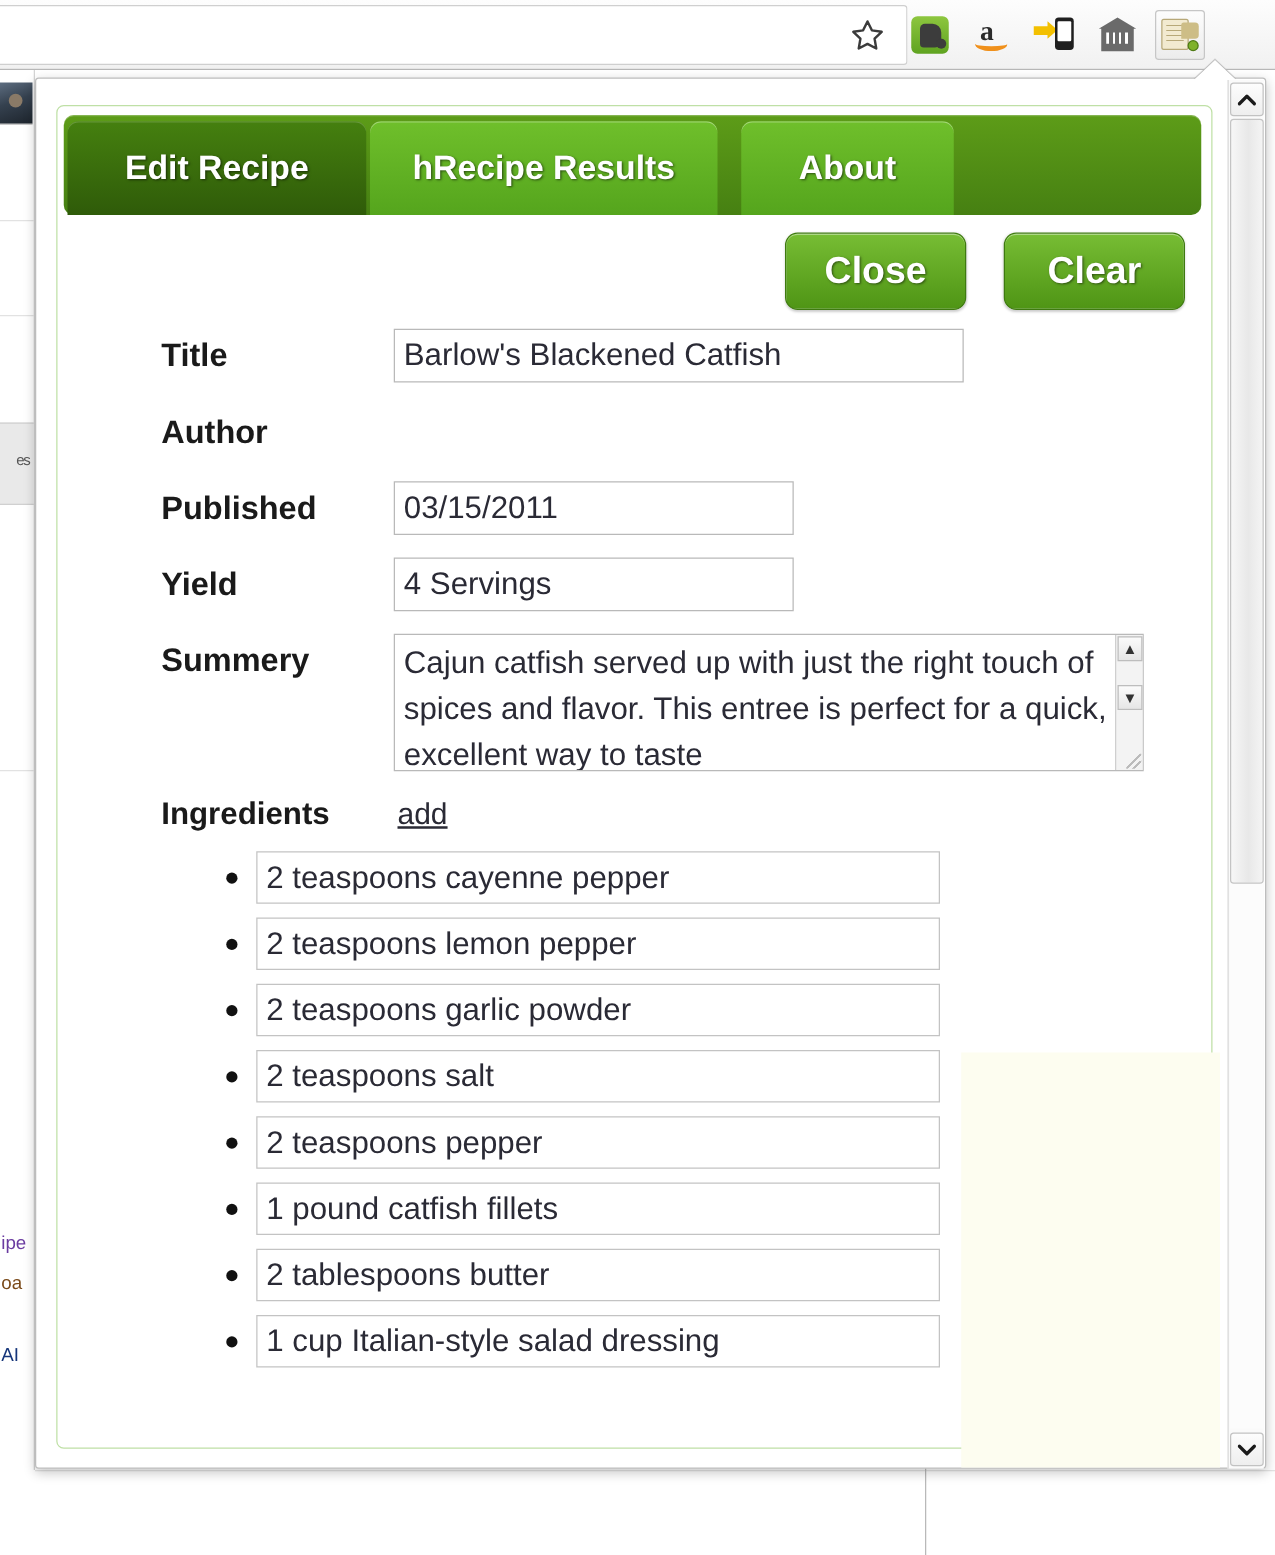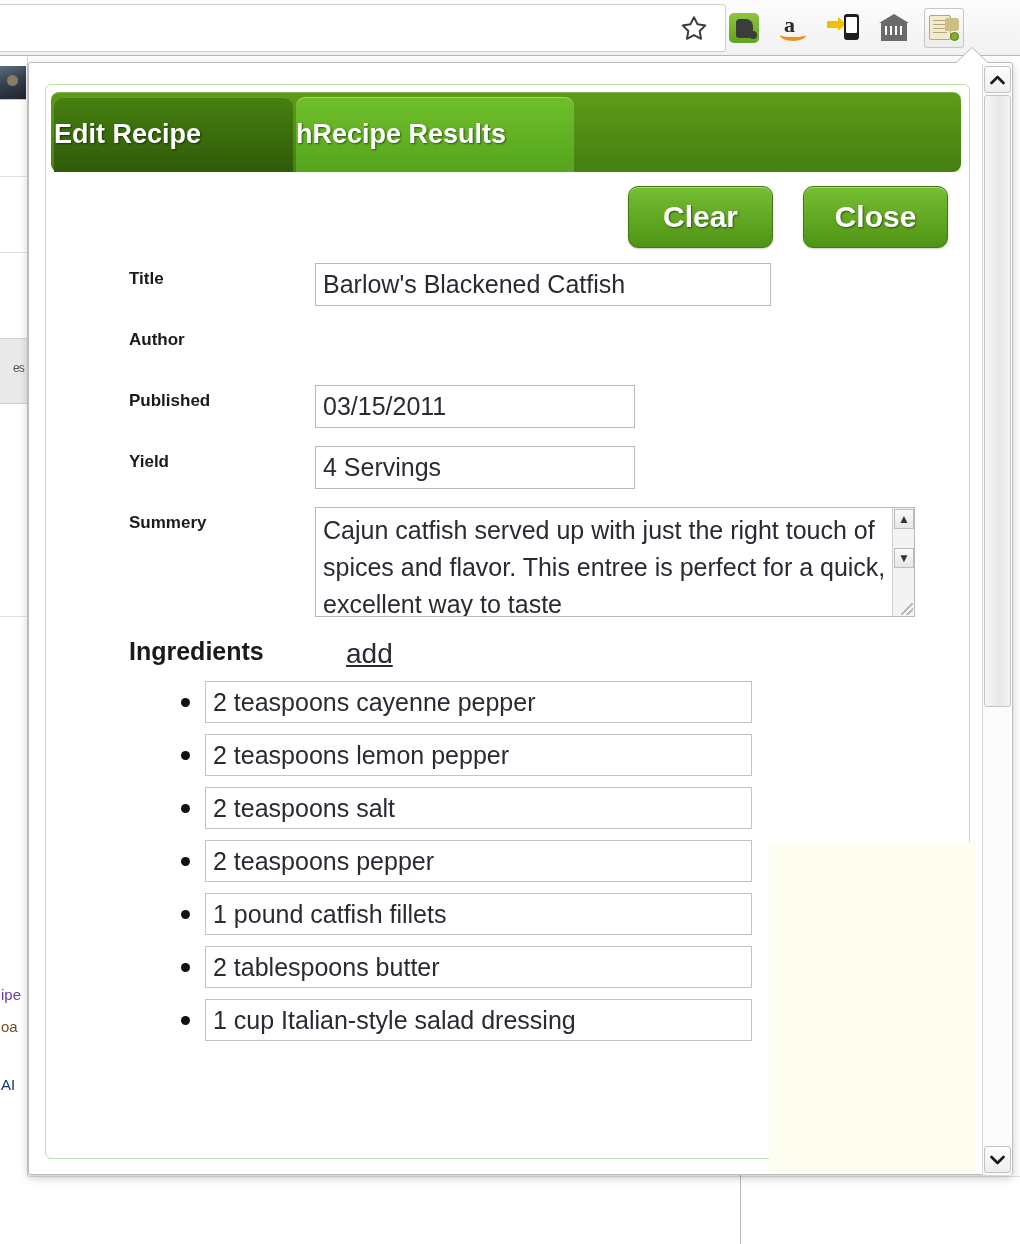"Edit Recipe" .tab { justify-content: flex-start -> center }
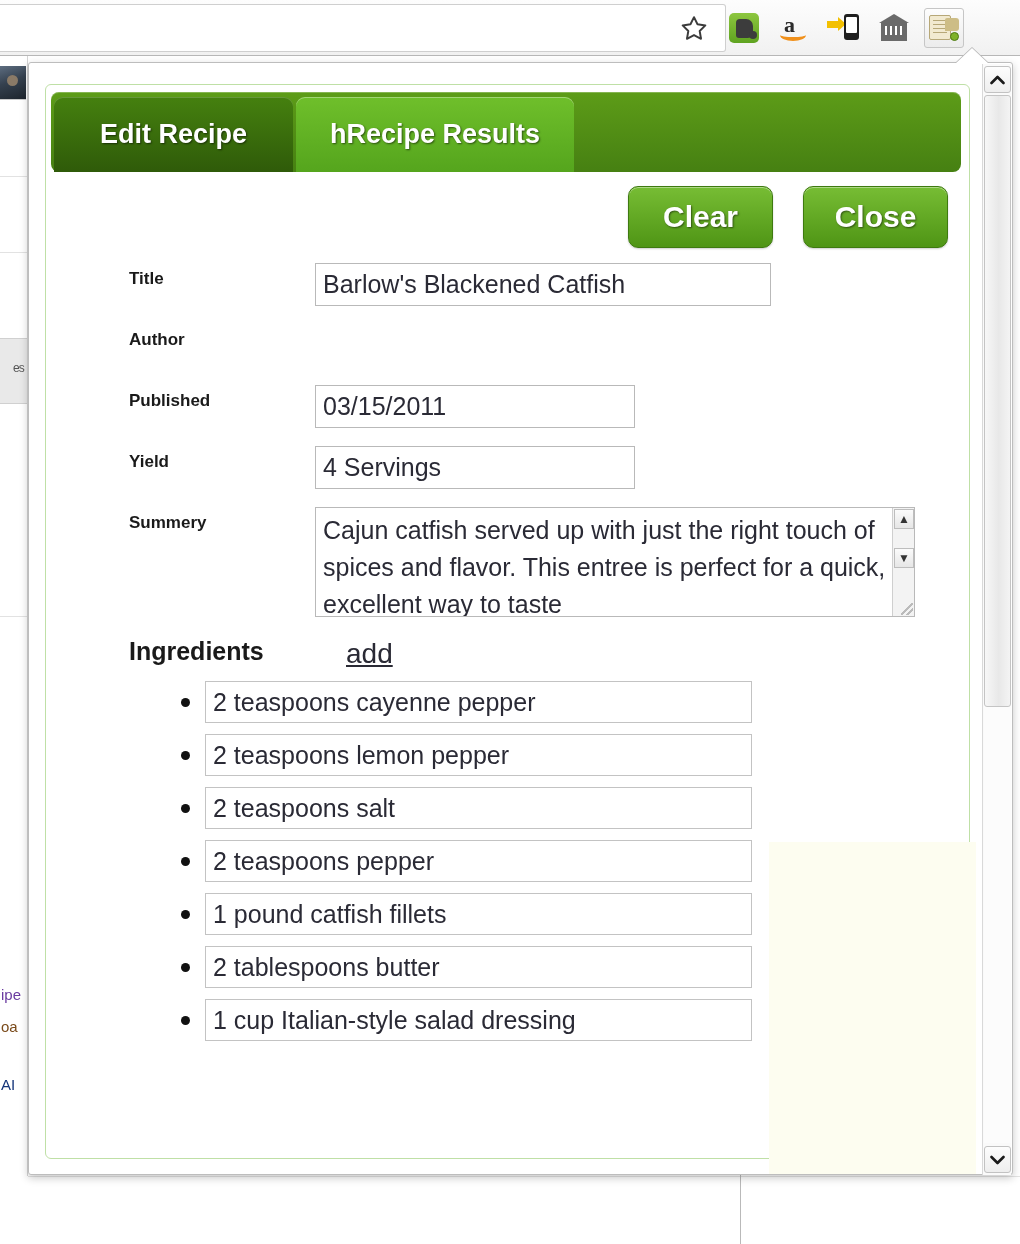"About" div.tab { html: none -> <div> <span>About</span> </div> }
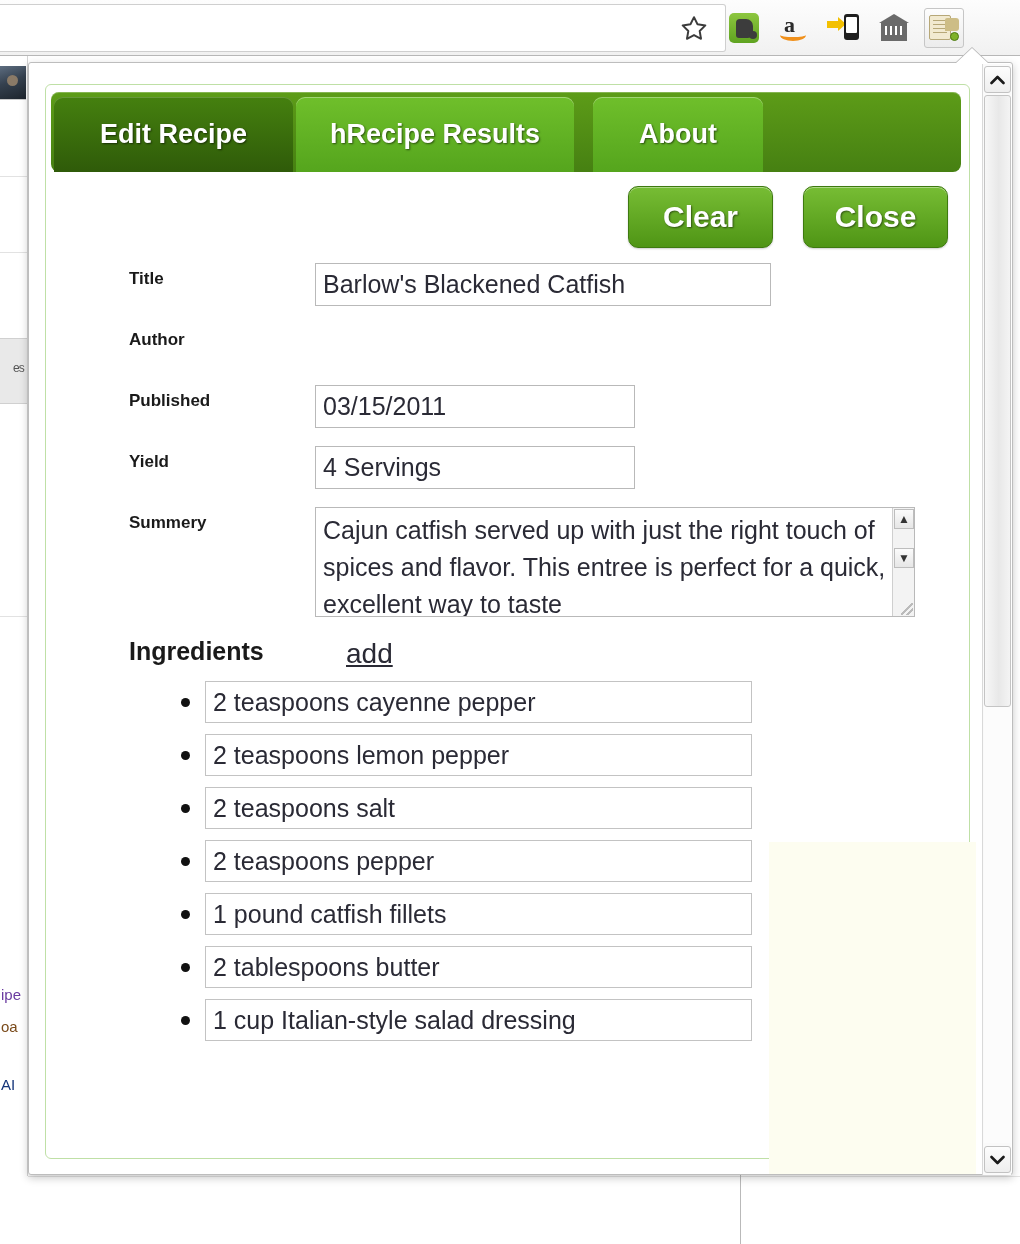"Clear" div.gbtn { order: before "Close" -> after "Close" }
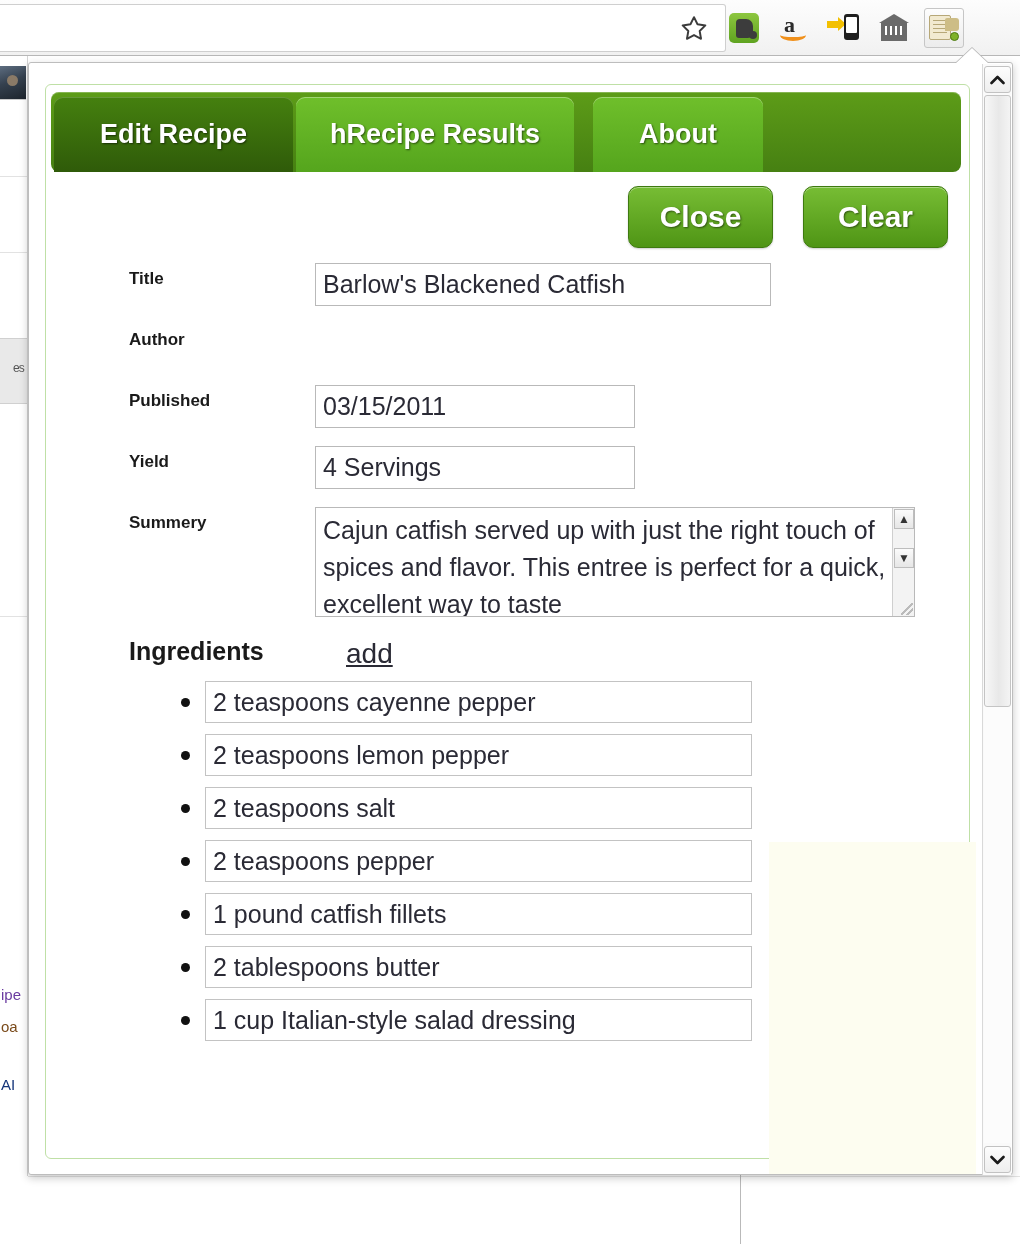"Title" .flabel { font-size: 17px -> 26px }
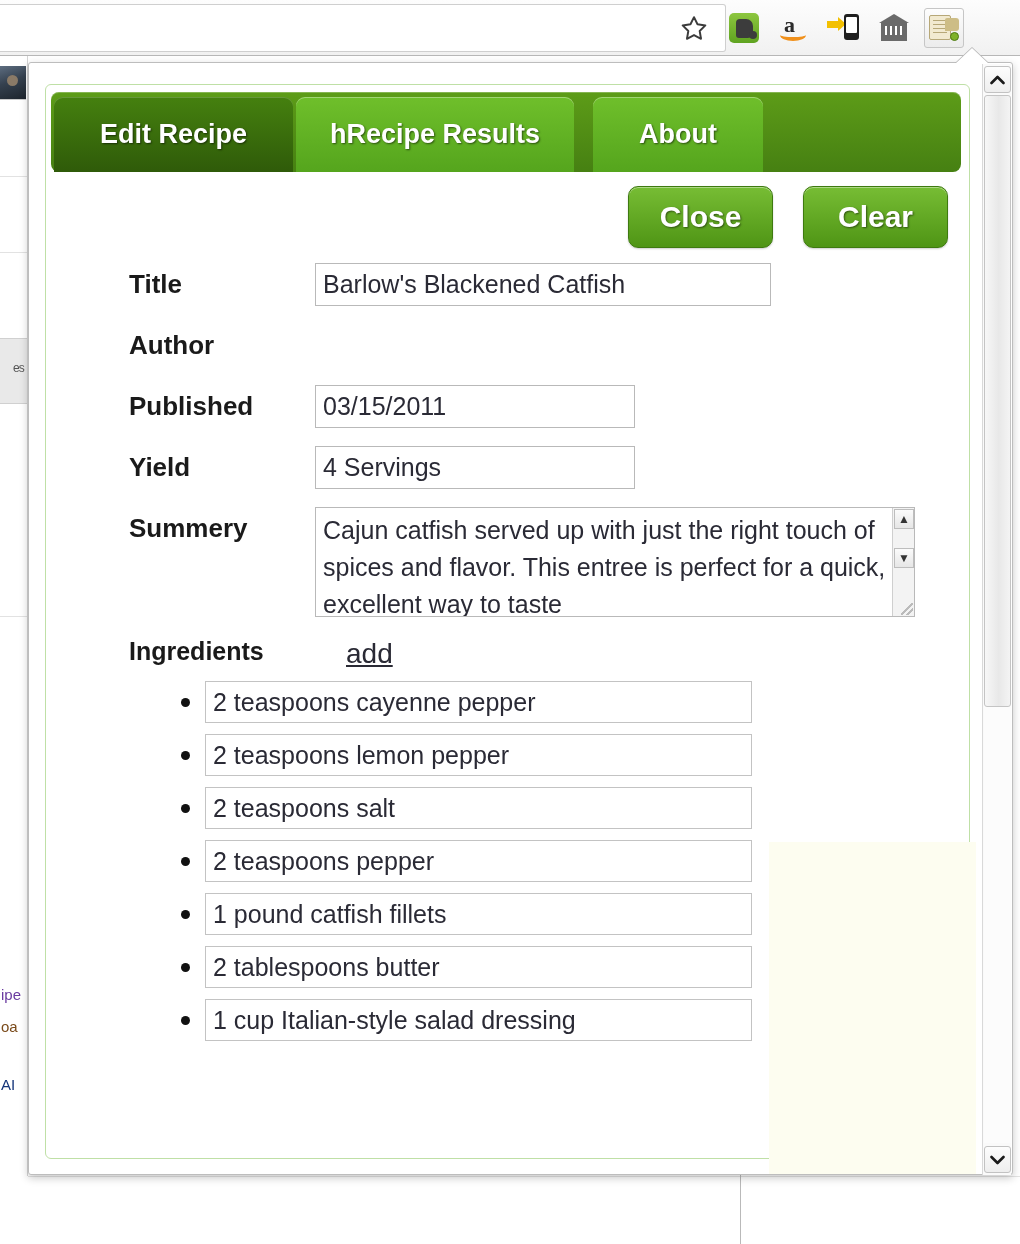"add" .ing-add { font-size: 28px -> 24px; margin-left: 28px -> none }
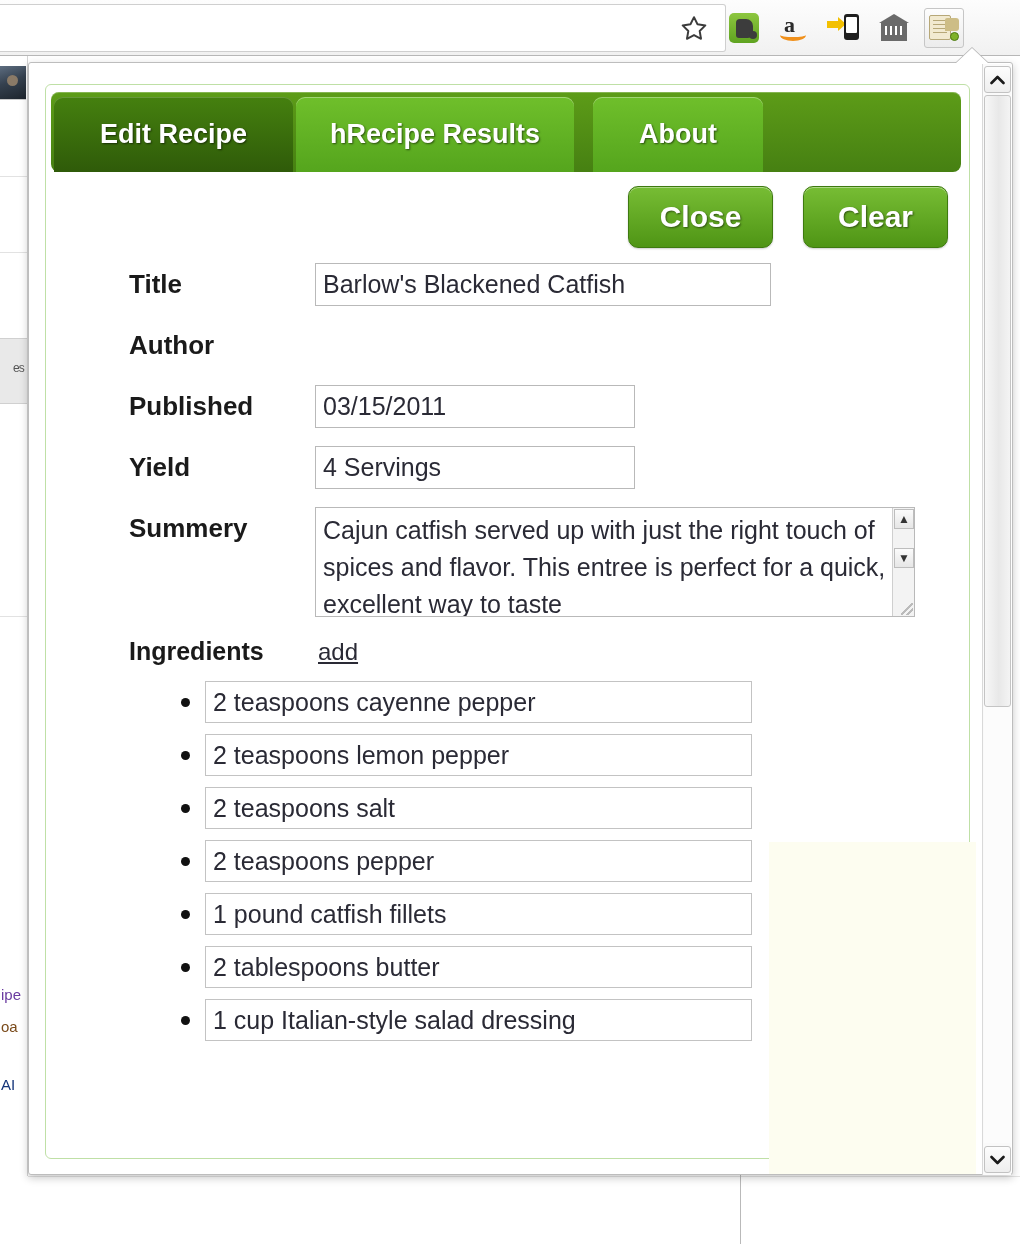"2 teaspoons garlic powder" div.ing-row { html: none -> <div> <span></span> <input> </div> }
